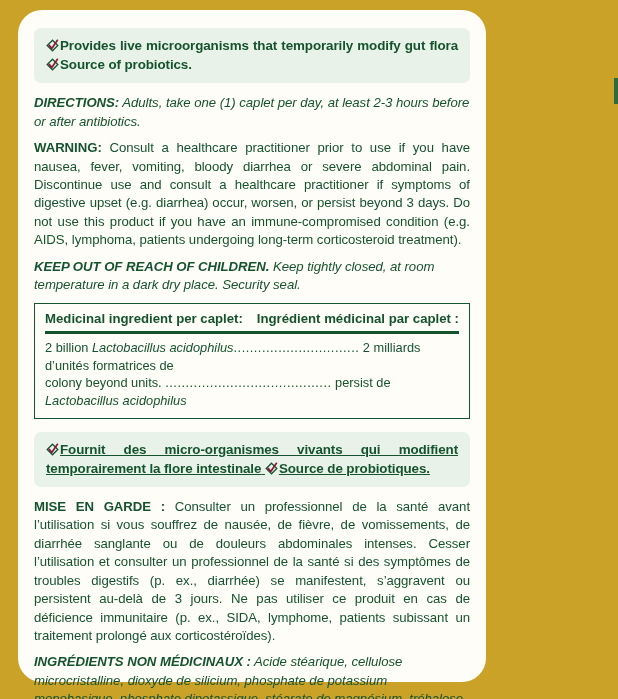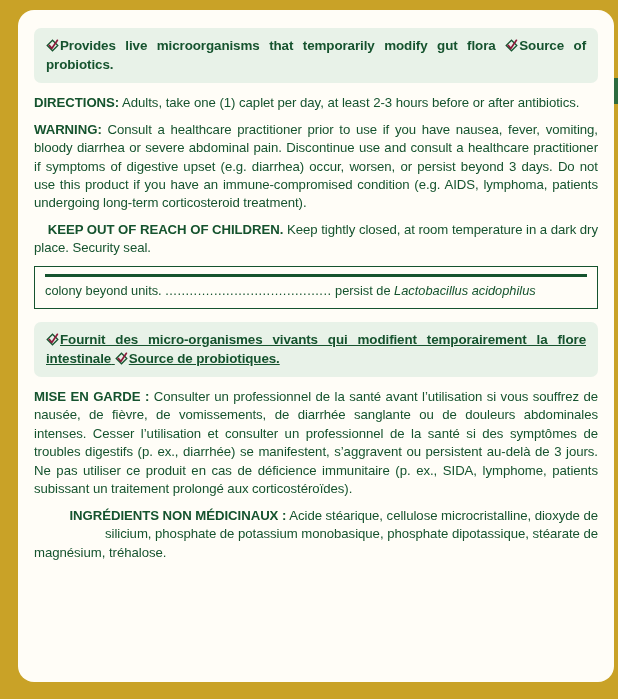"Provides live microorganisms that" #card { border-radius: 16px -> 24px; width: 596px -> 468px }
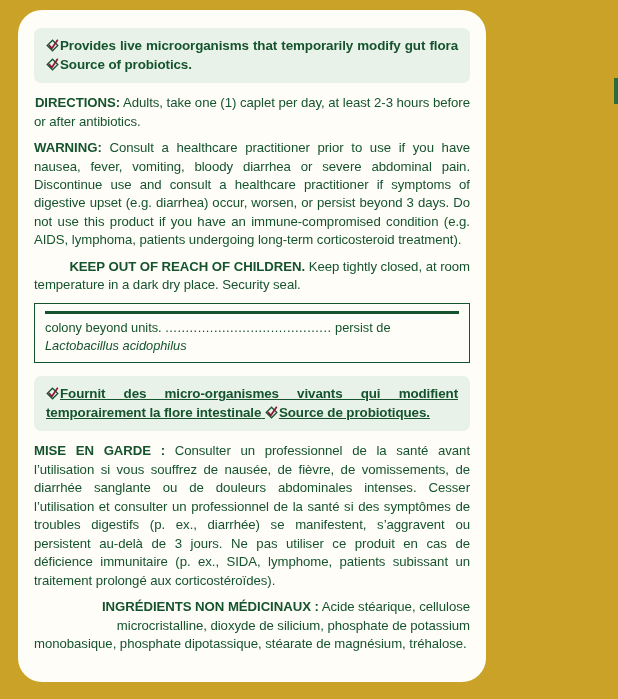"DIRECTIONS: Adults, take one (1)" .para.nojust { font-style: none -> italic; text-align: right -> left }
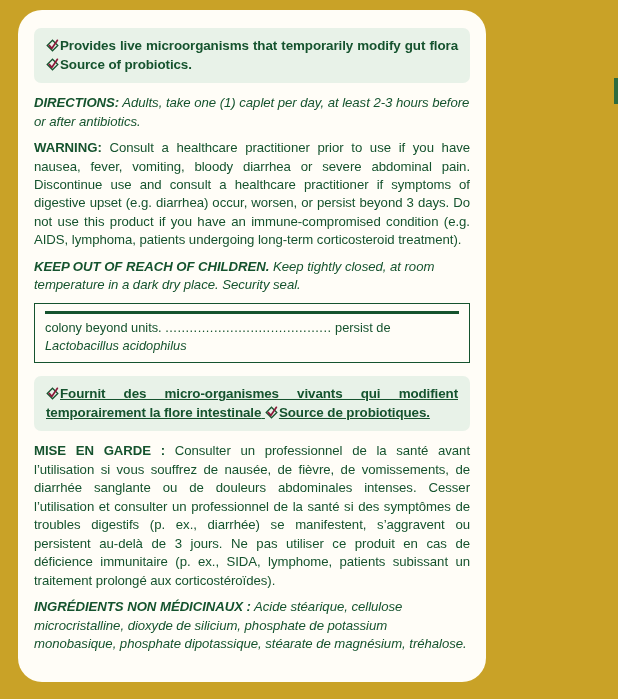"Medicinal ingredient per caplet:" div.ing-head { html: none -> <div> <span>Medicinal ingredient per caplet:</span> <span>Ingrédient médicinal par caplet :</span> </div> }
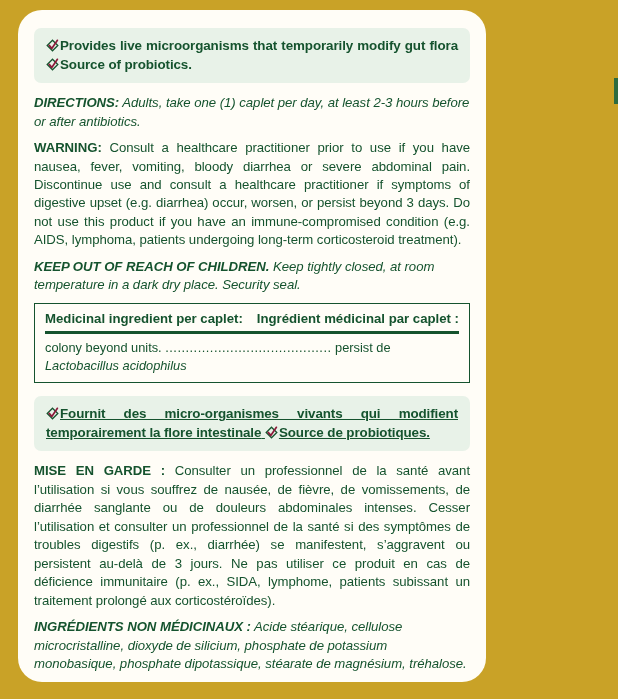"2 billion Lactobacillus" span.l1 { html: none -> <span><span>2 billion </span><i>Lactobacillus acidophilus</i><span>...............................</span><span> 2 milliards d’unités formatrices de</span></span> }
